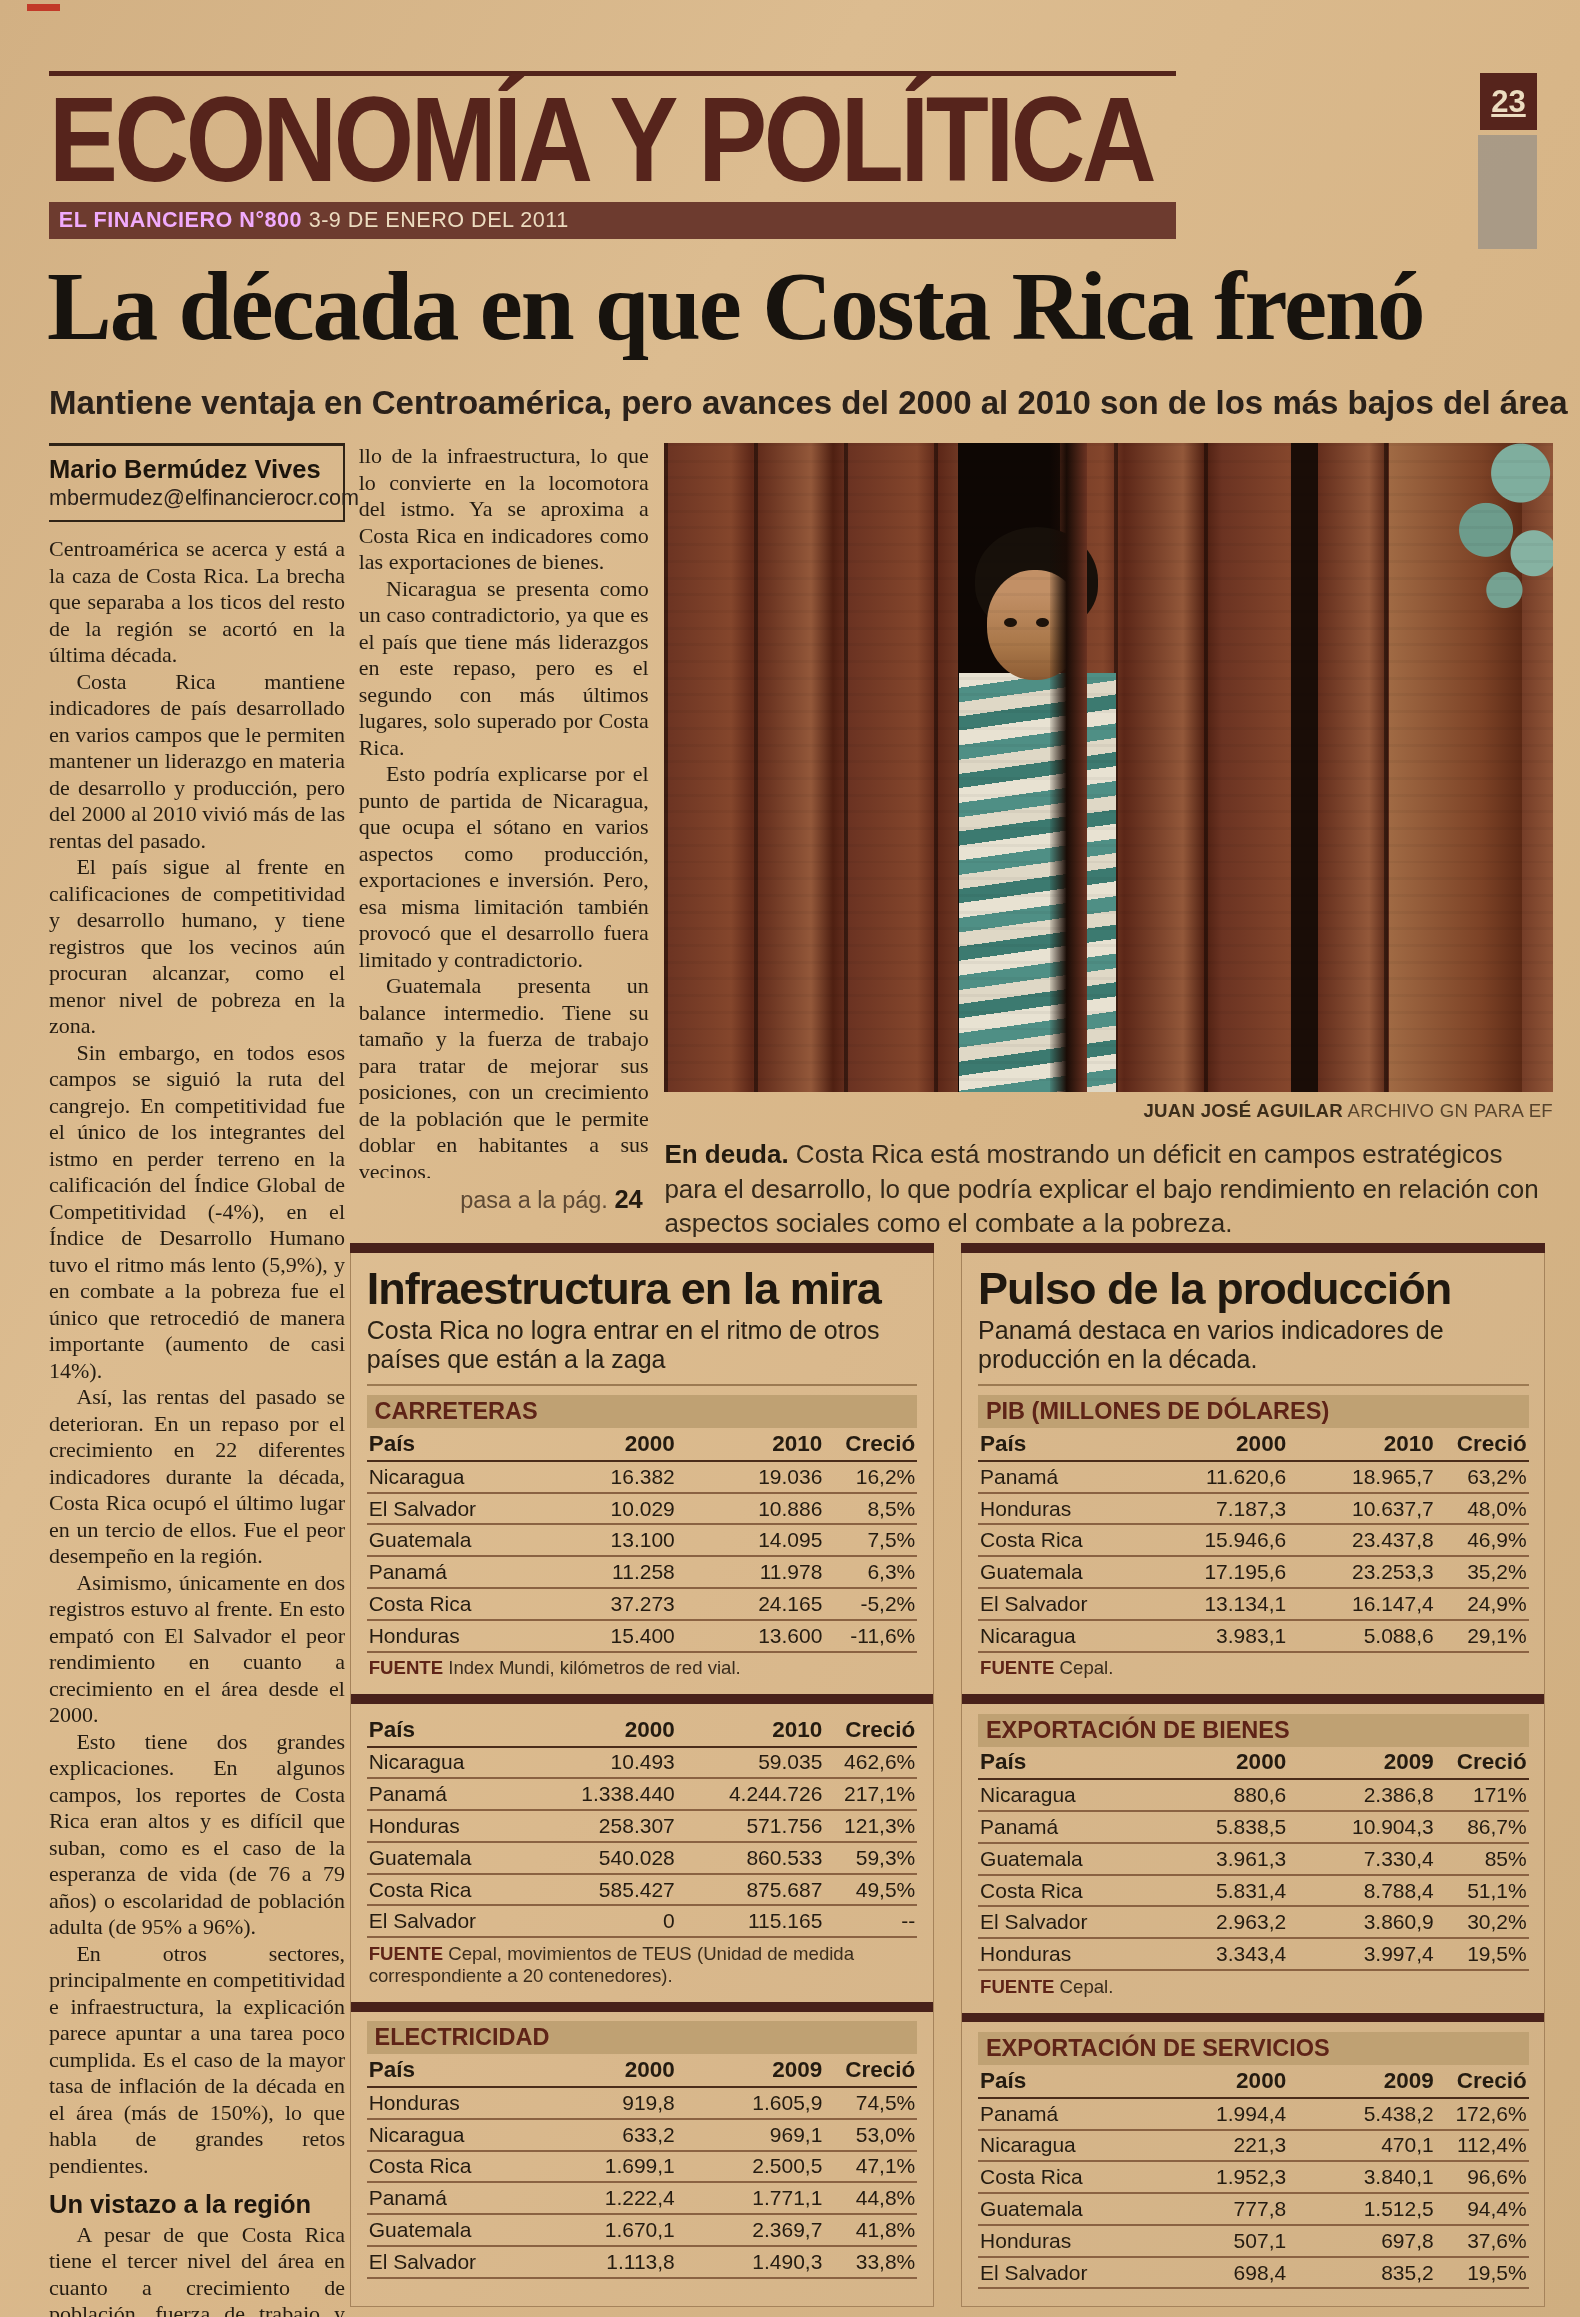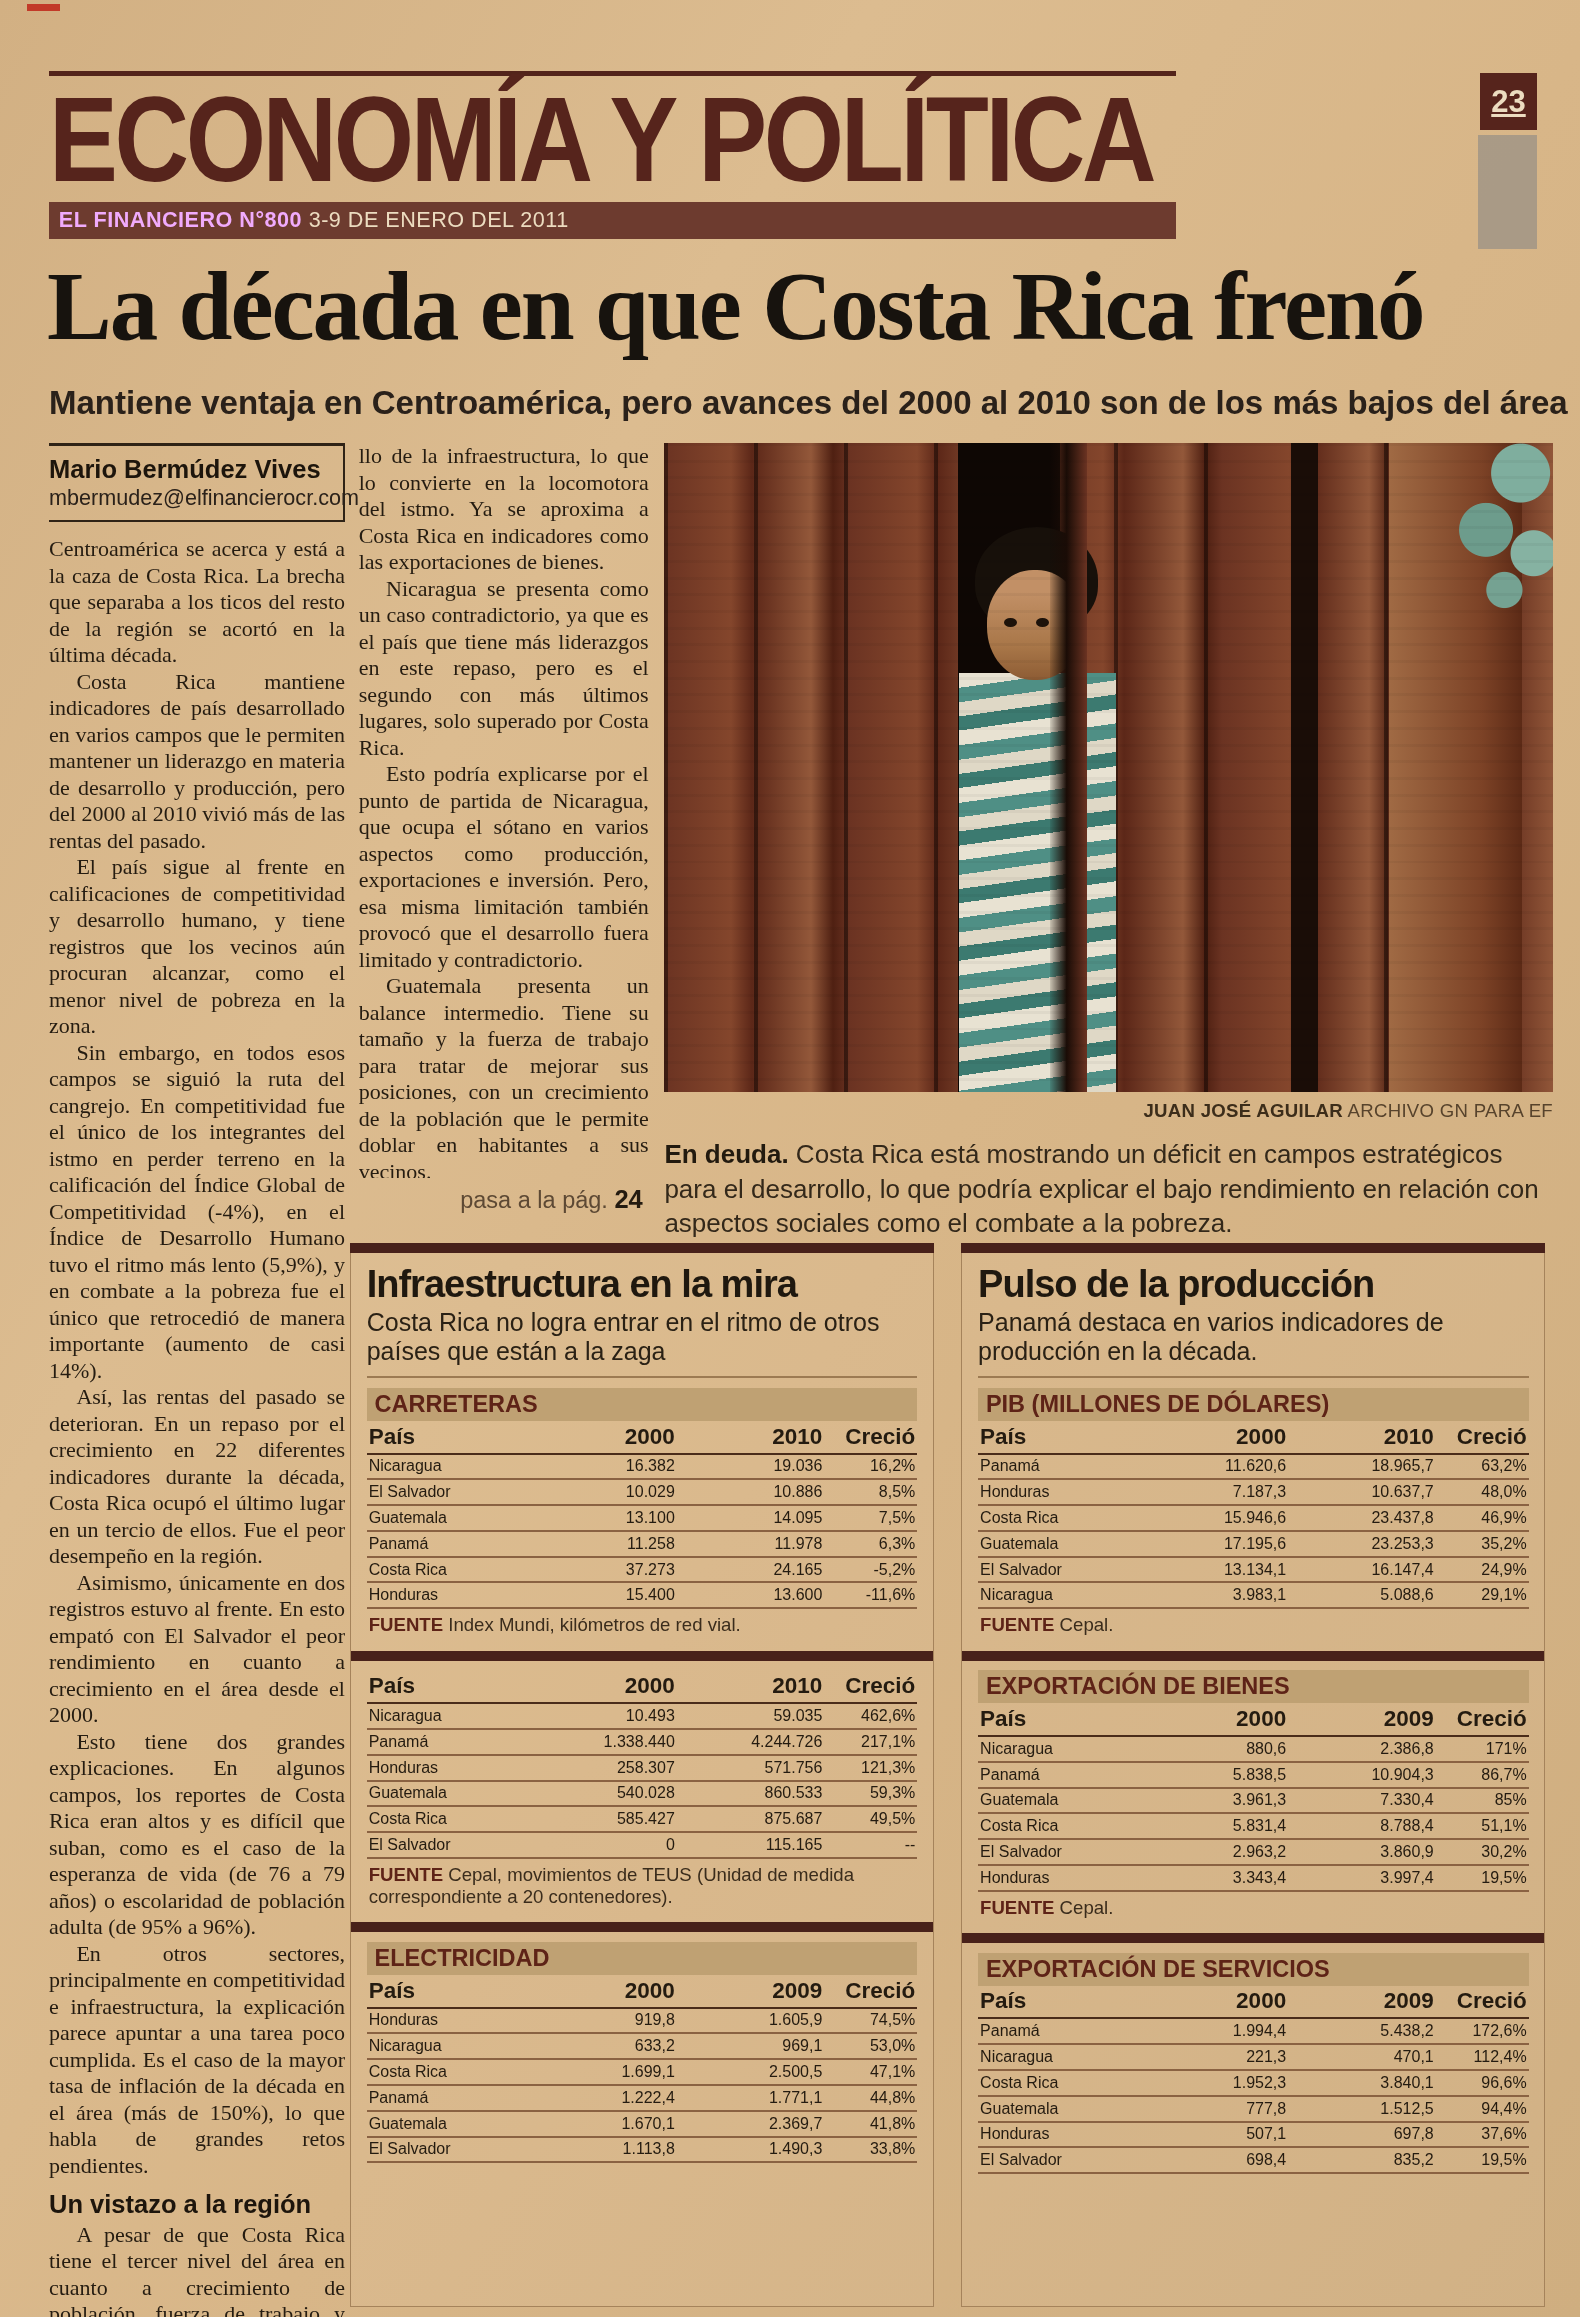"Infraestructura en la mira" .ib-title { font-size: 38px -> 45px }
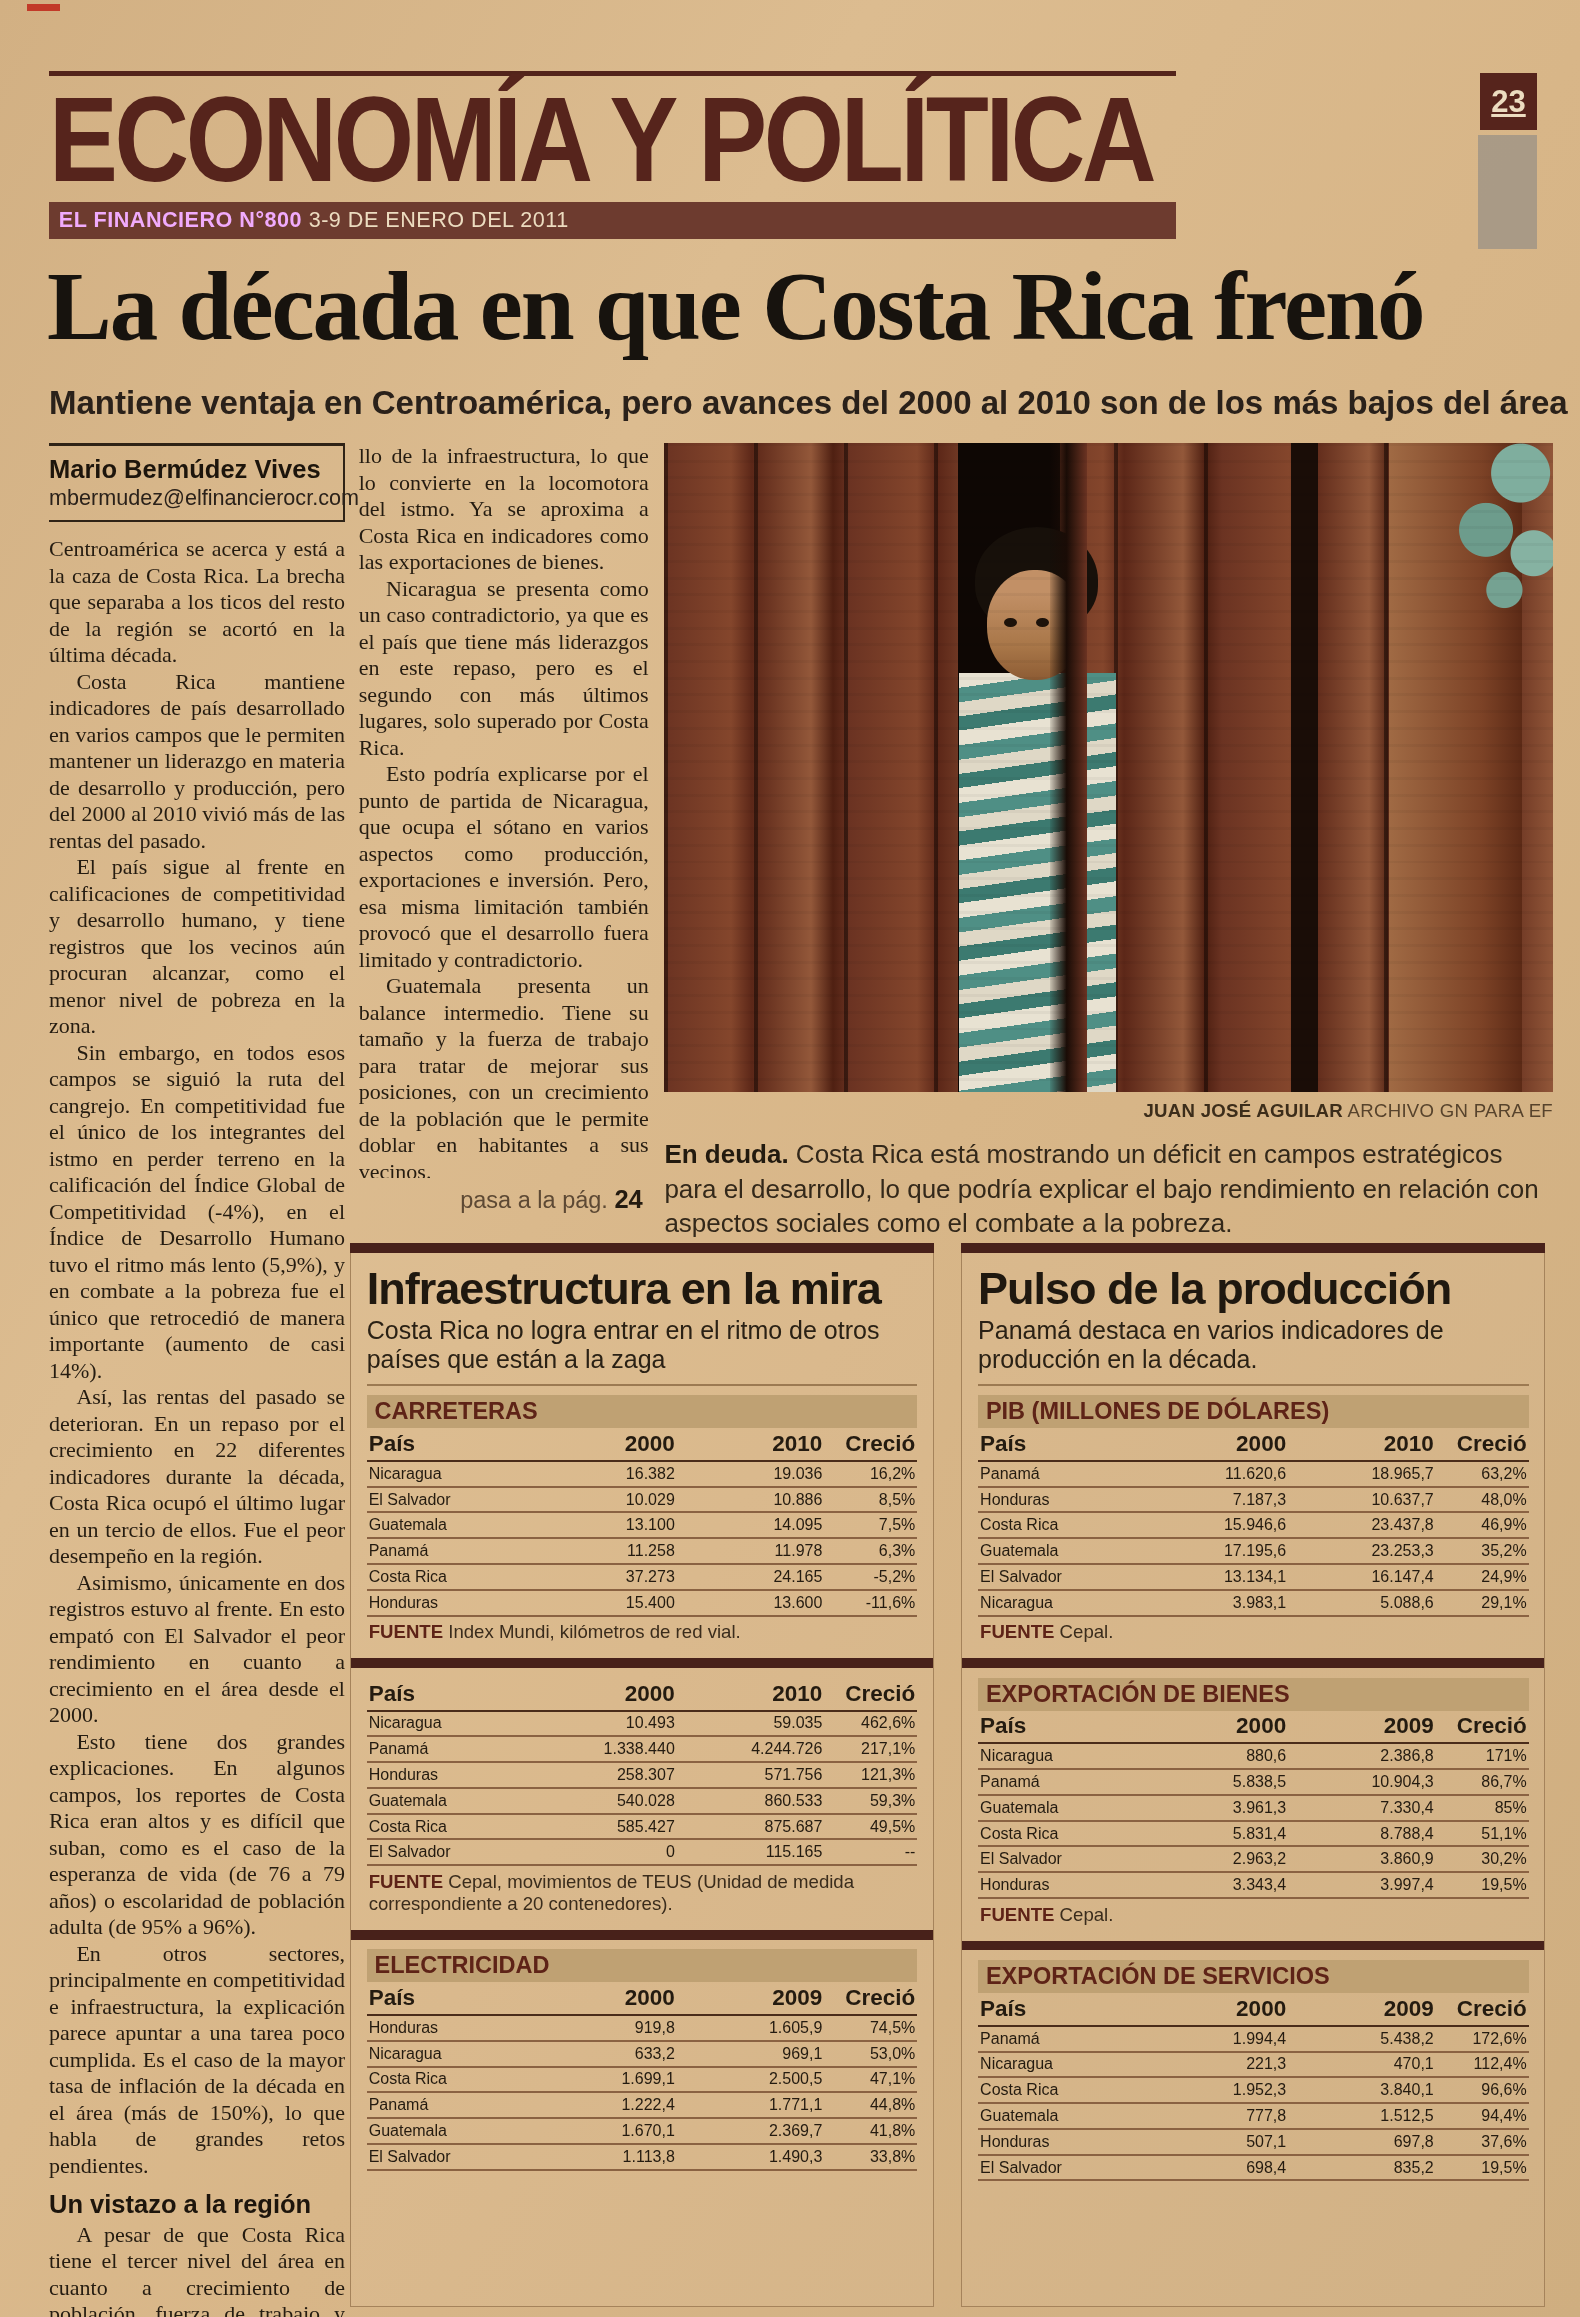"Nicaragua" .t-row { font-size: 16px -> 21px }
